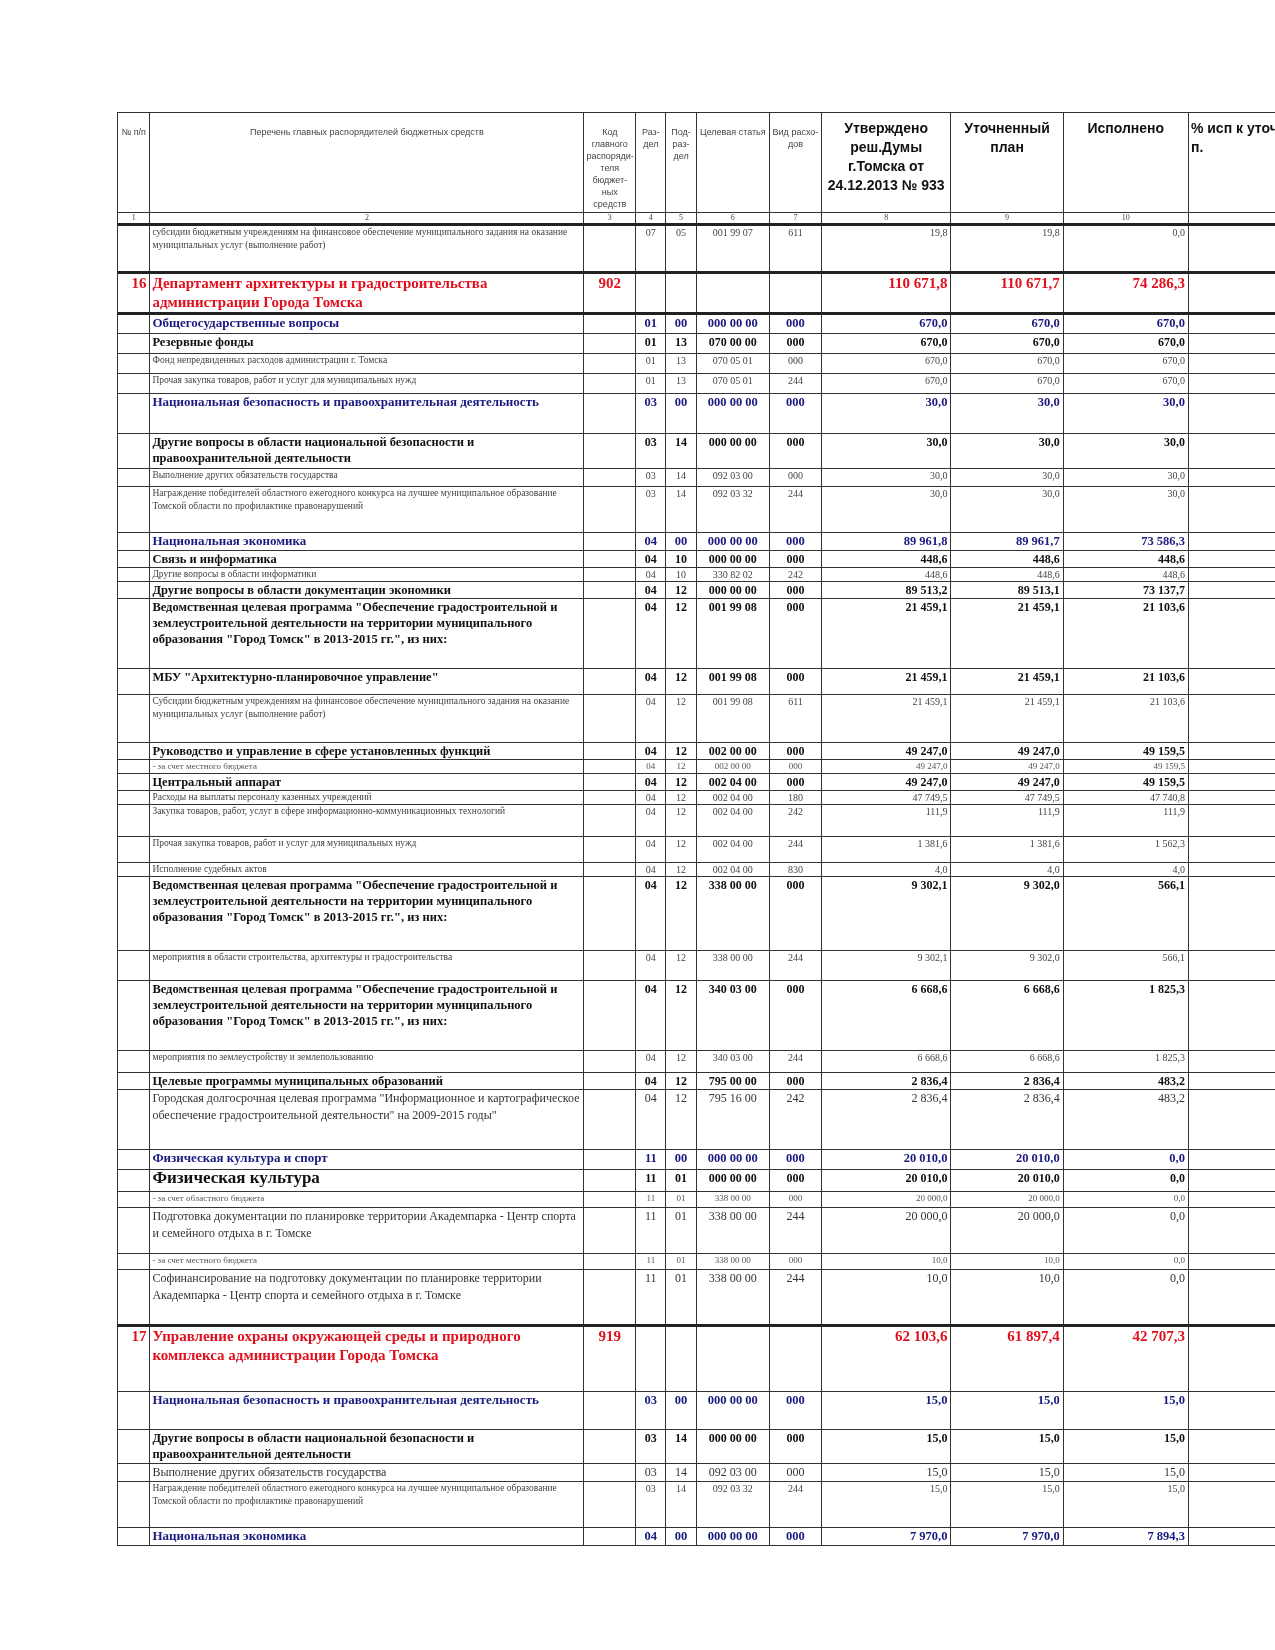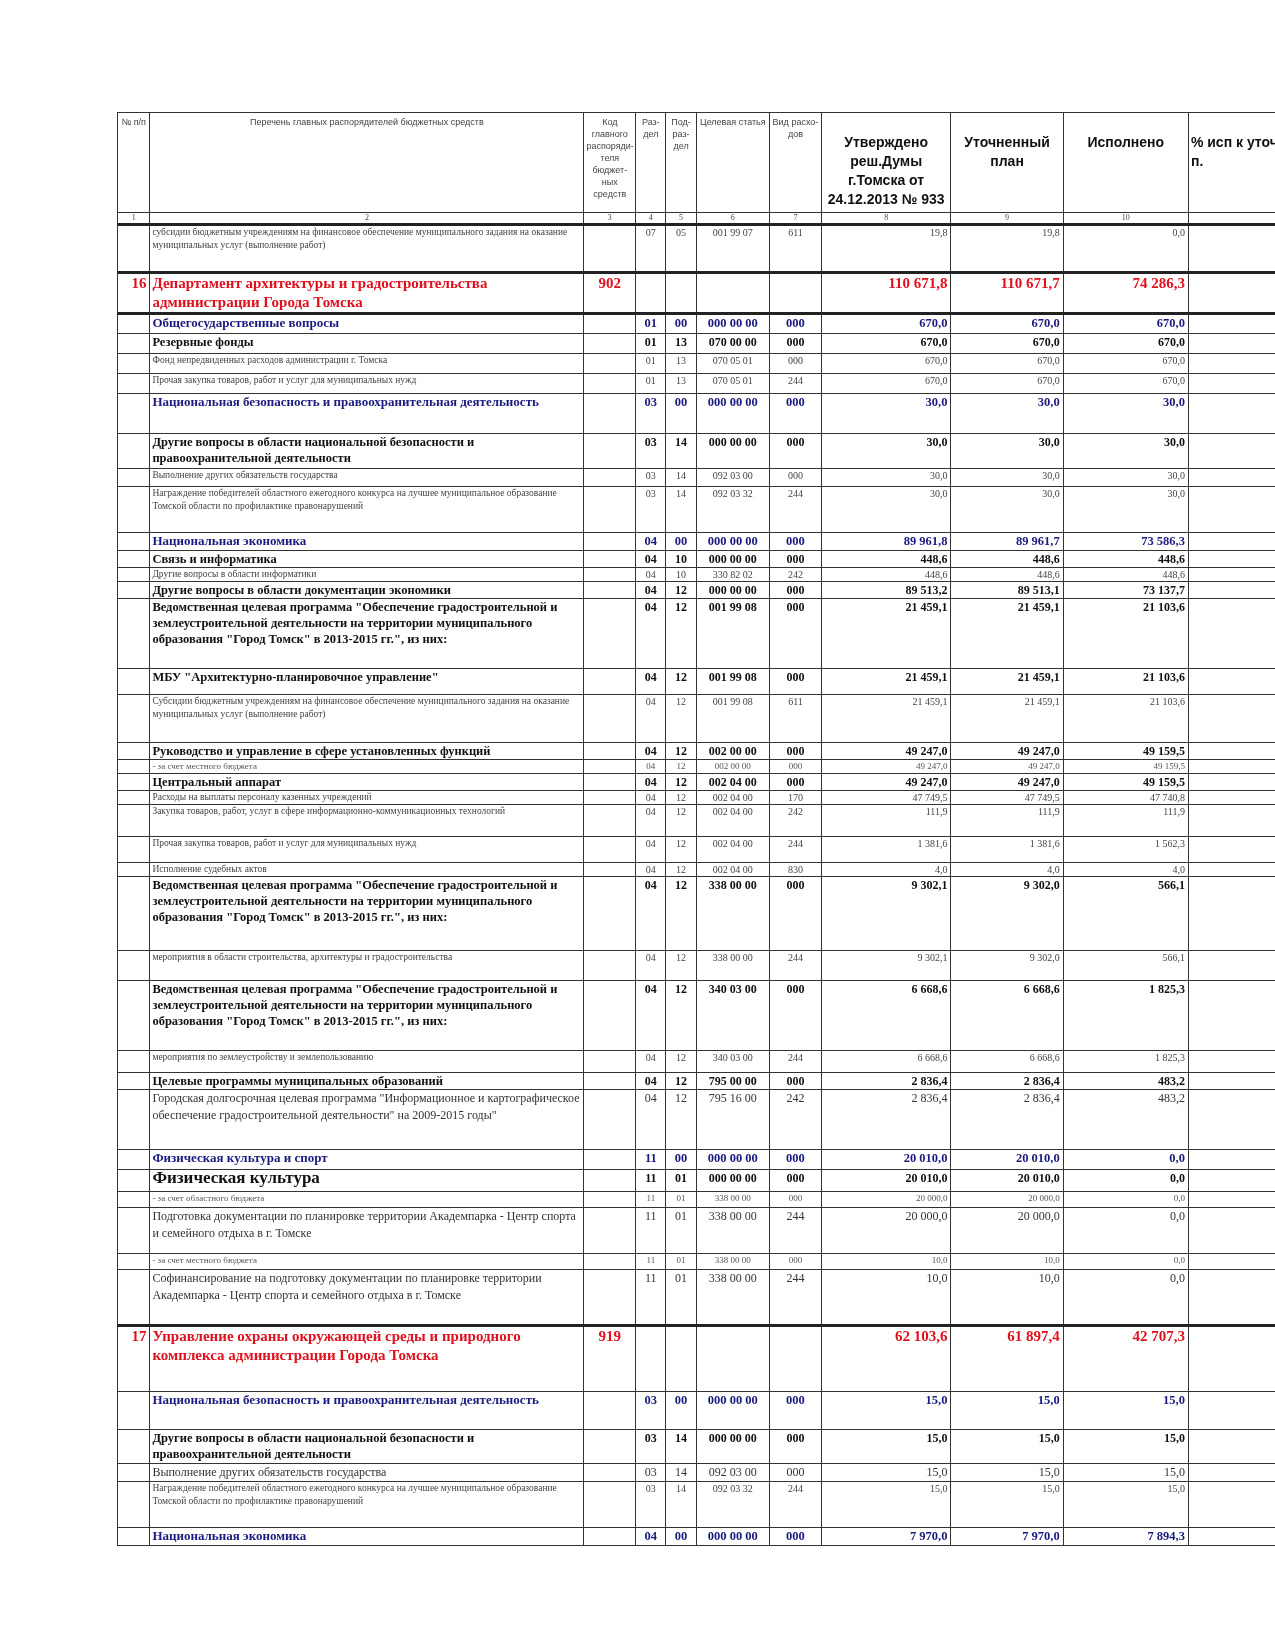"№ п/п" th { padding-top: 3px -> 13px }
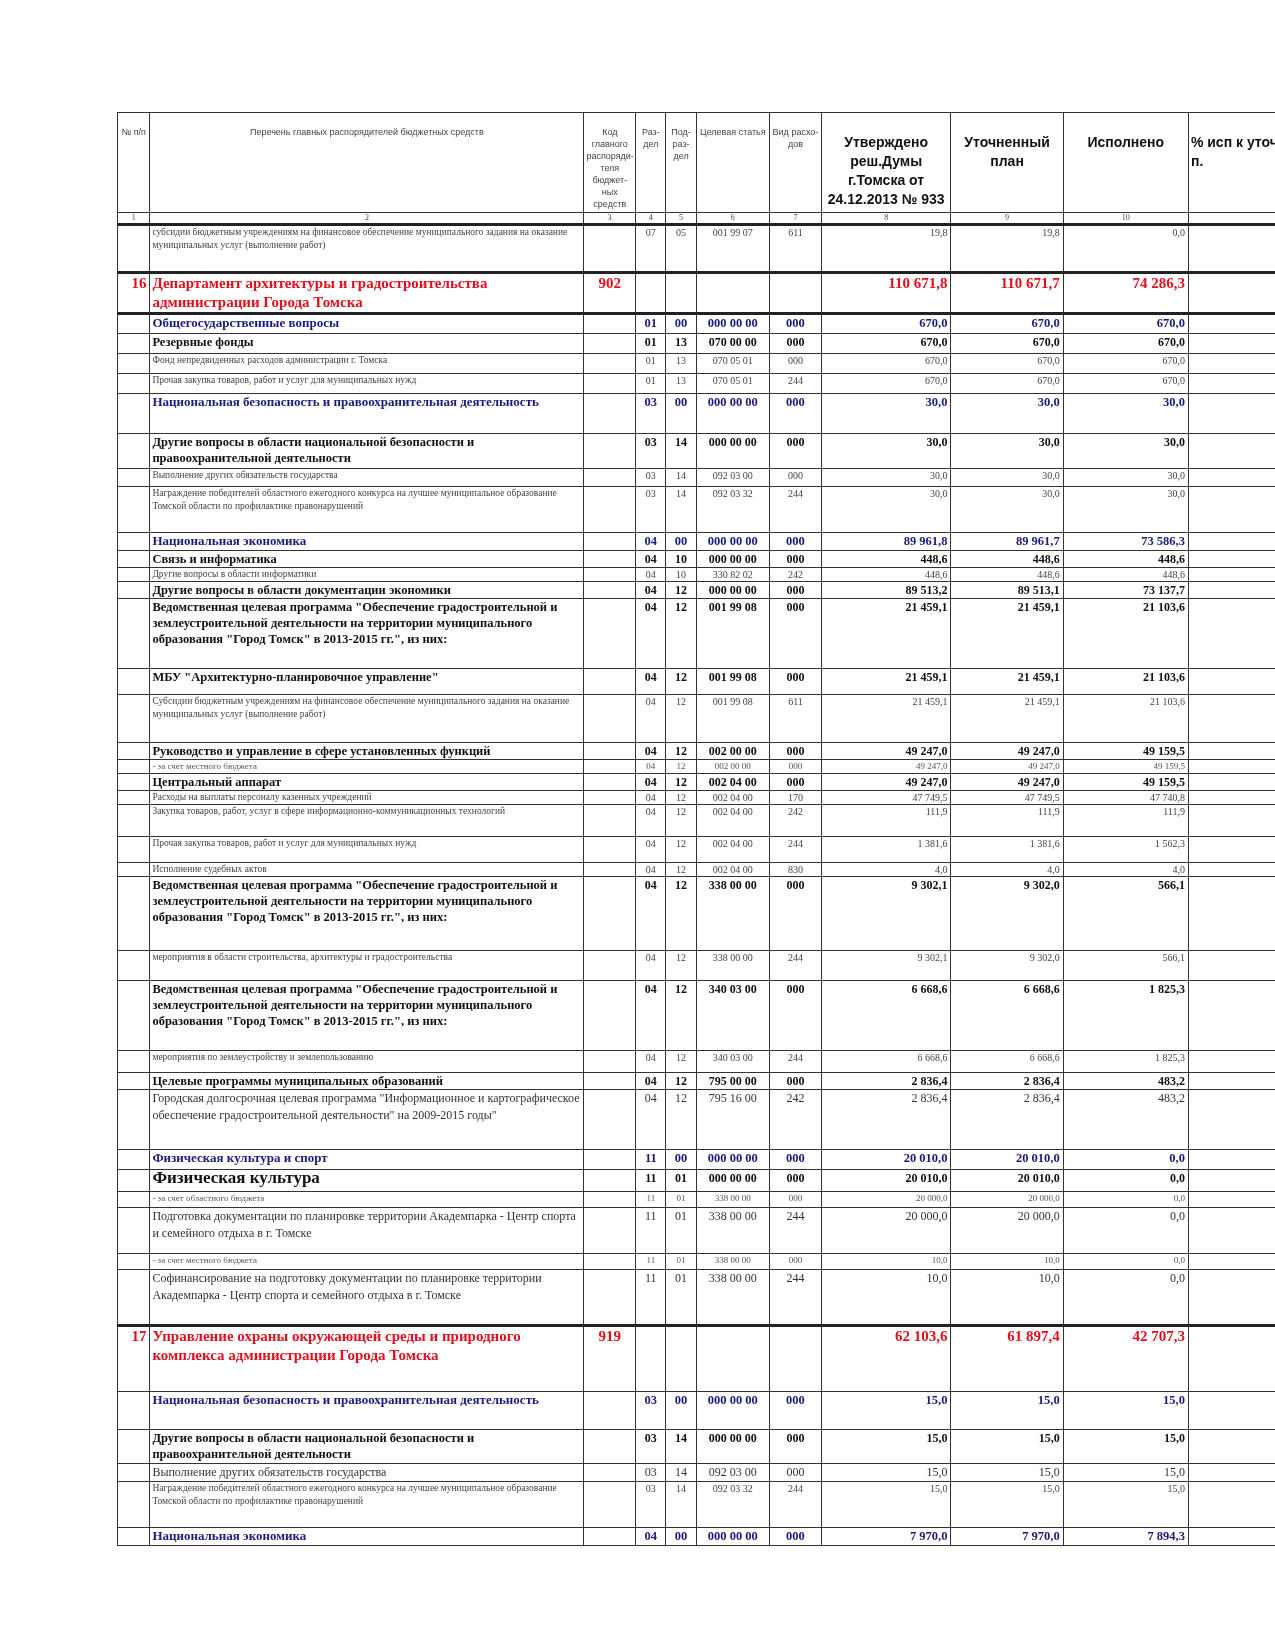"Утверждено реш.Думы г.Томска от" th.big { padding-top: 20px -> 6px }
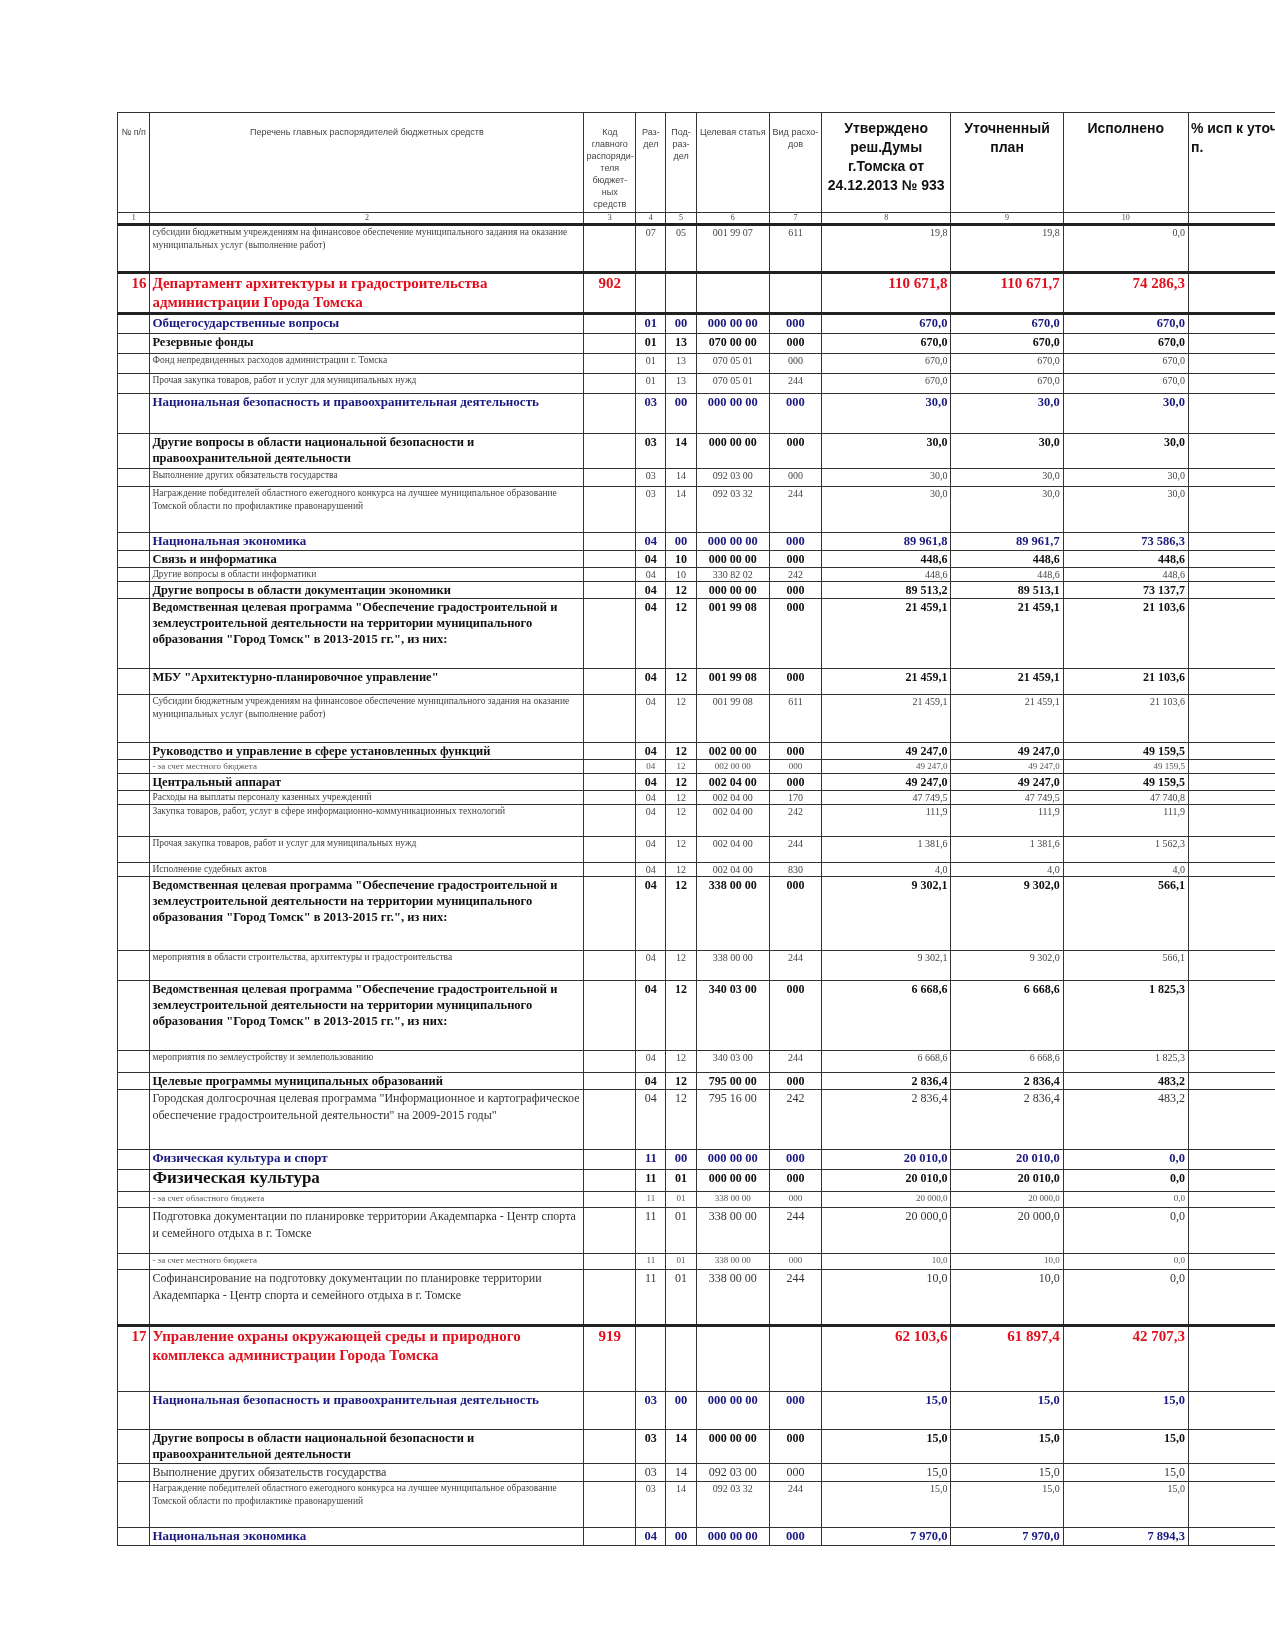"170" td.c { text: 170 -> 180 }
